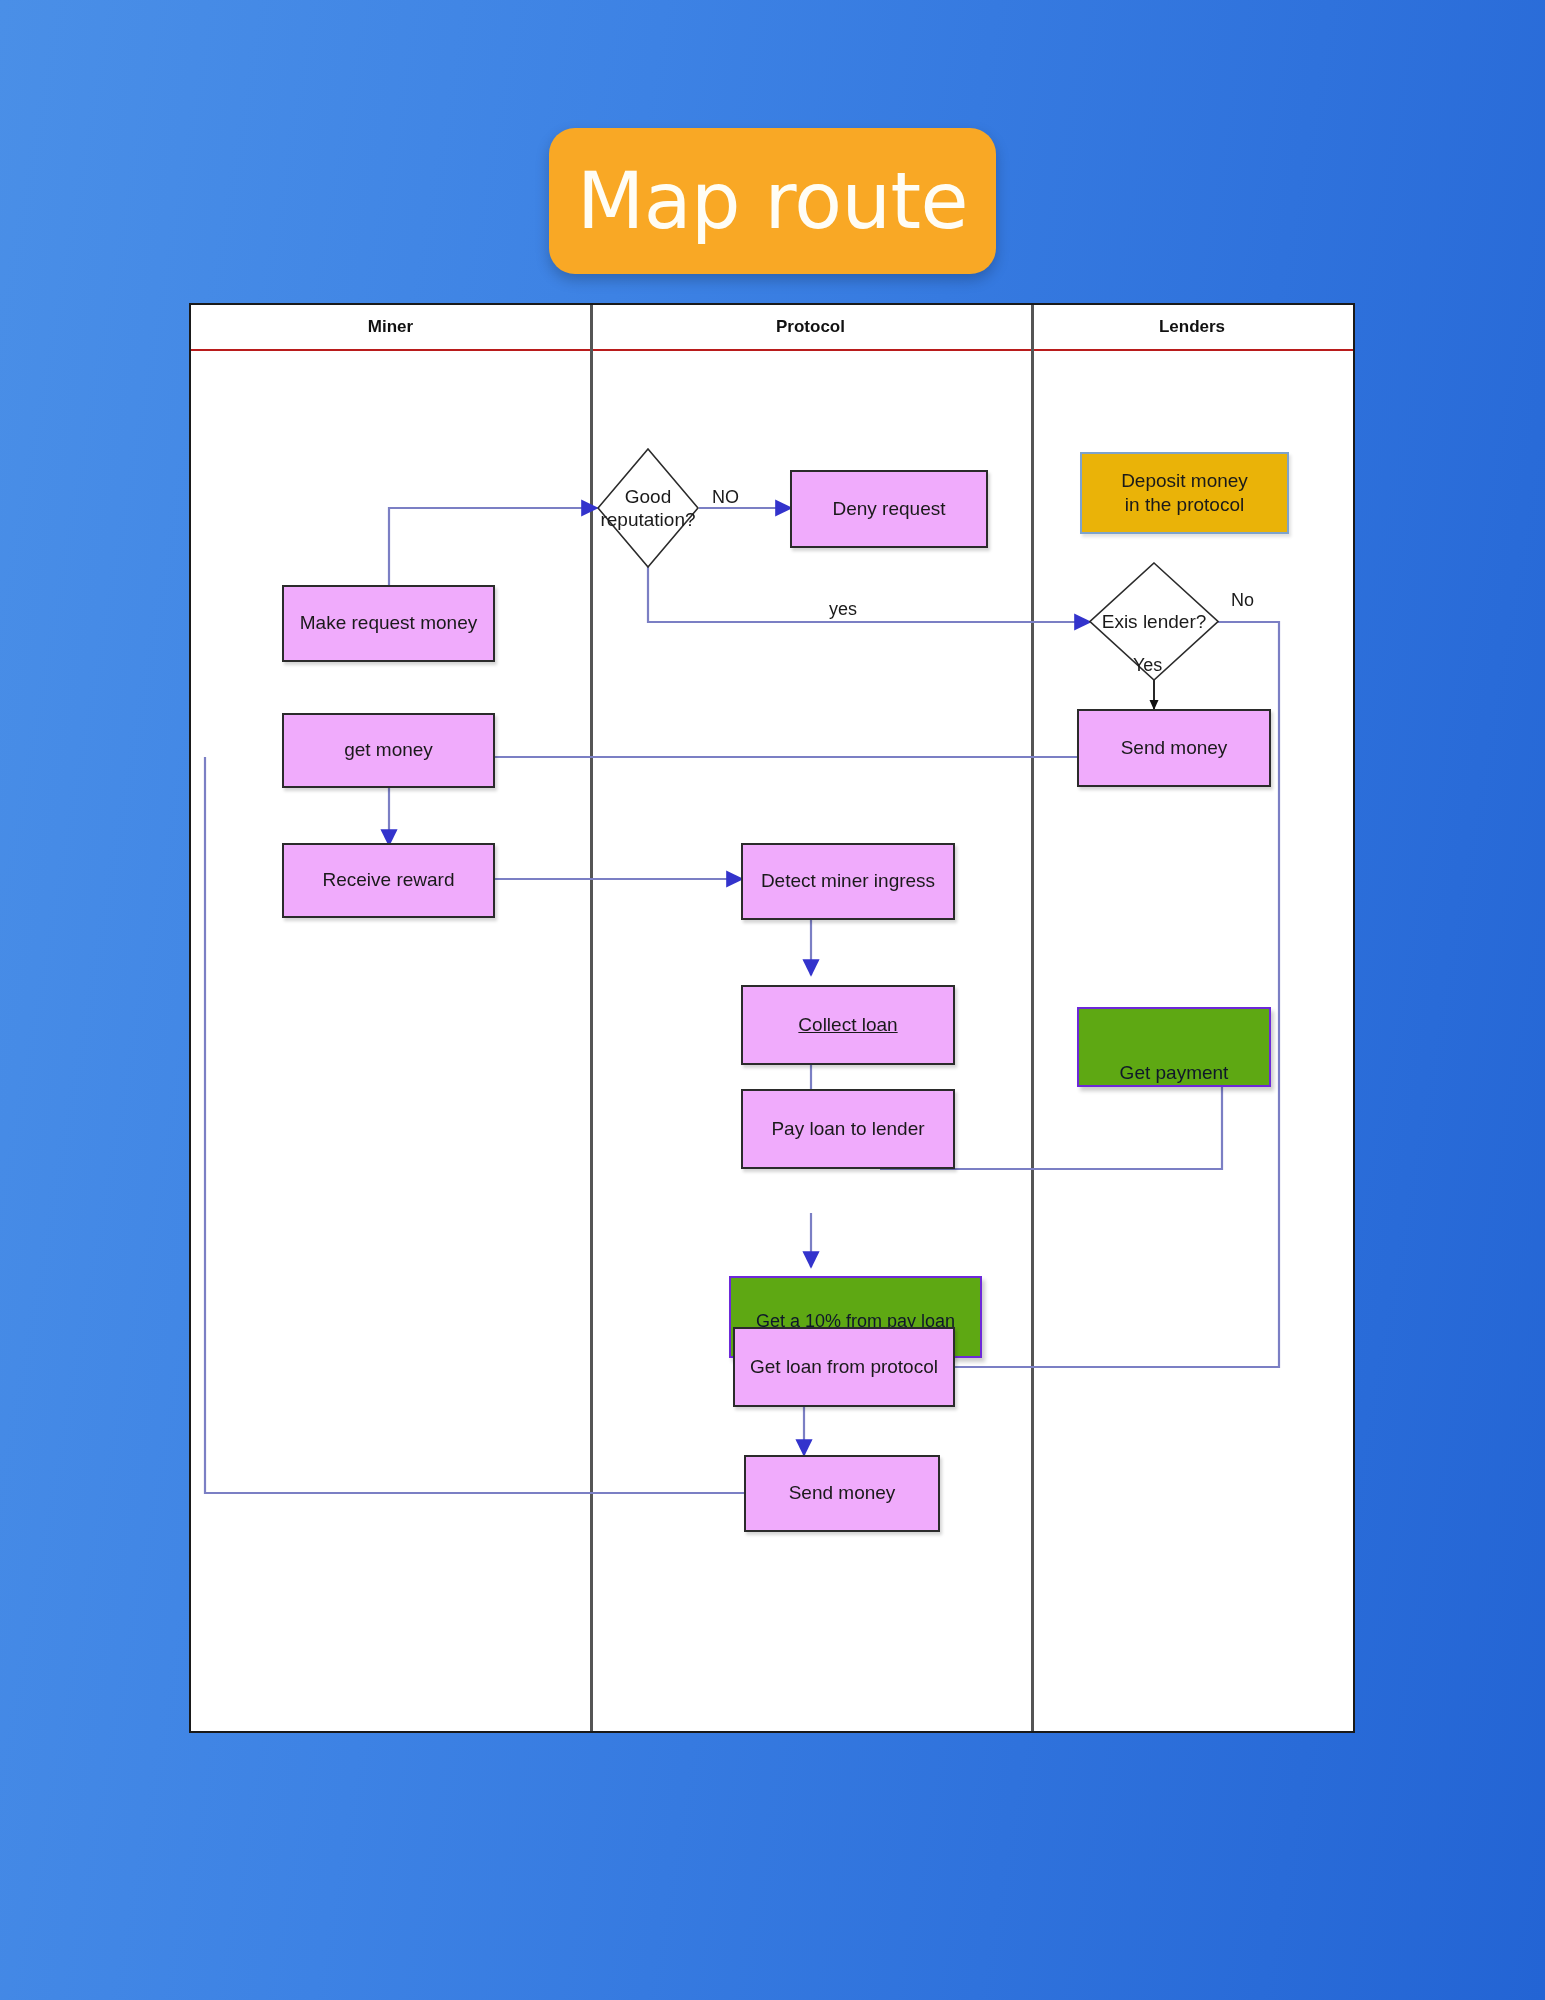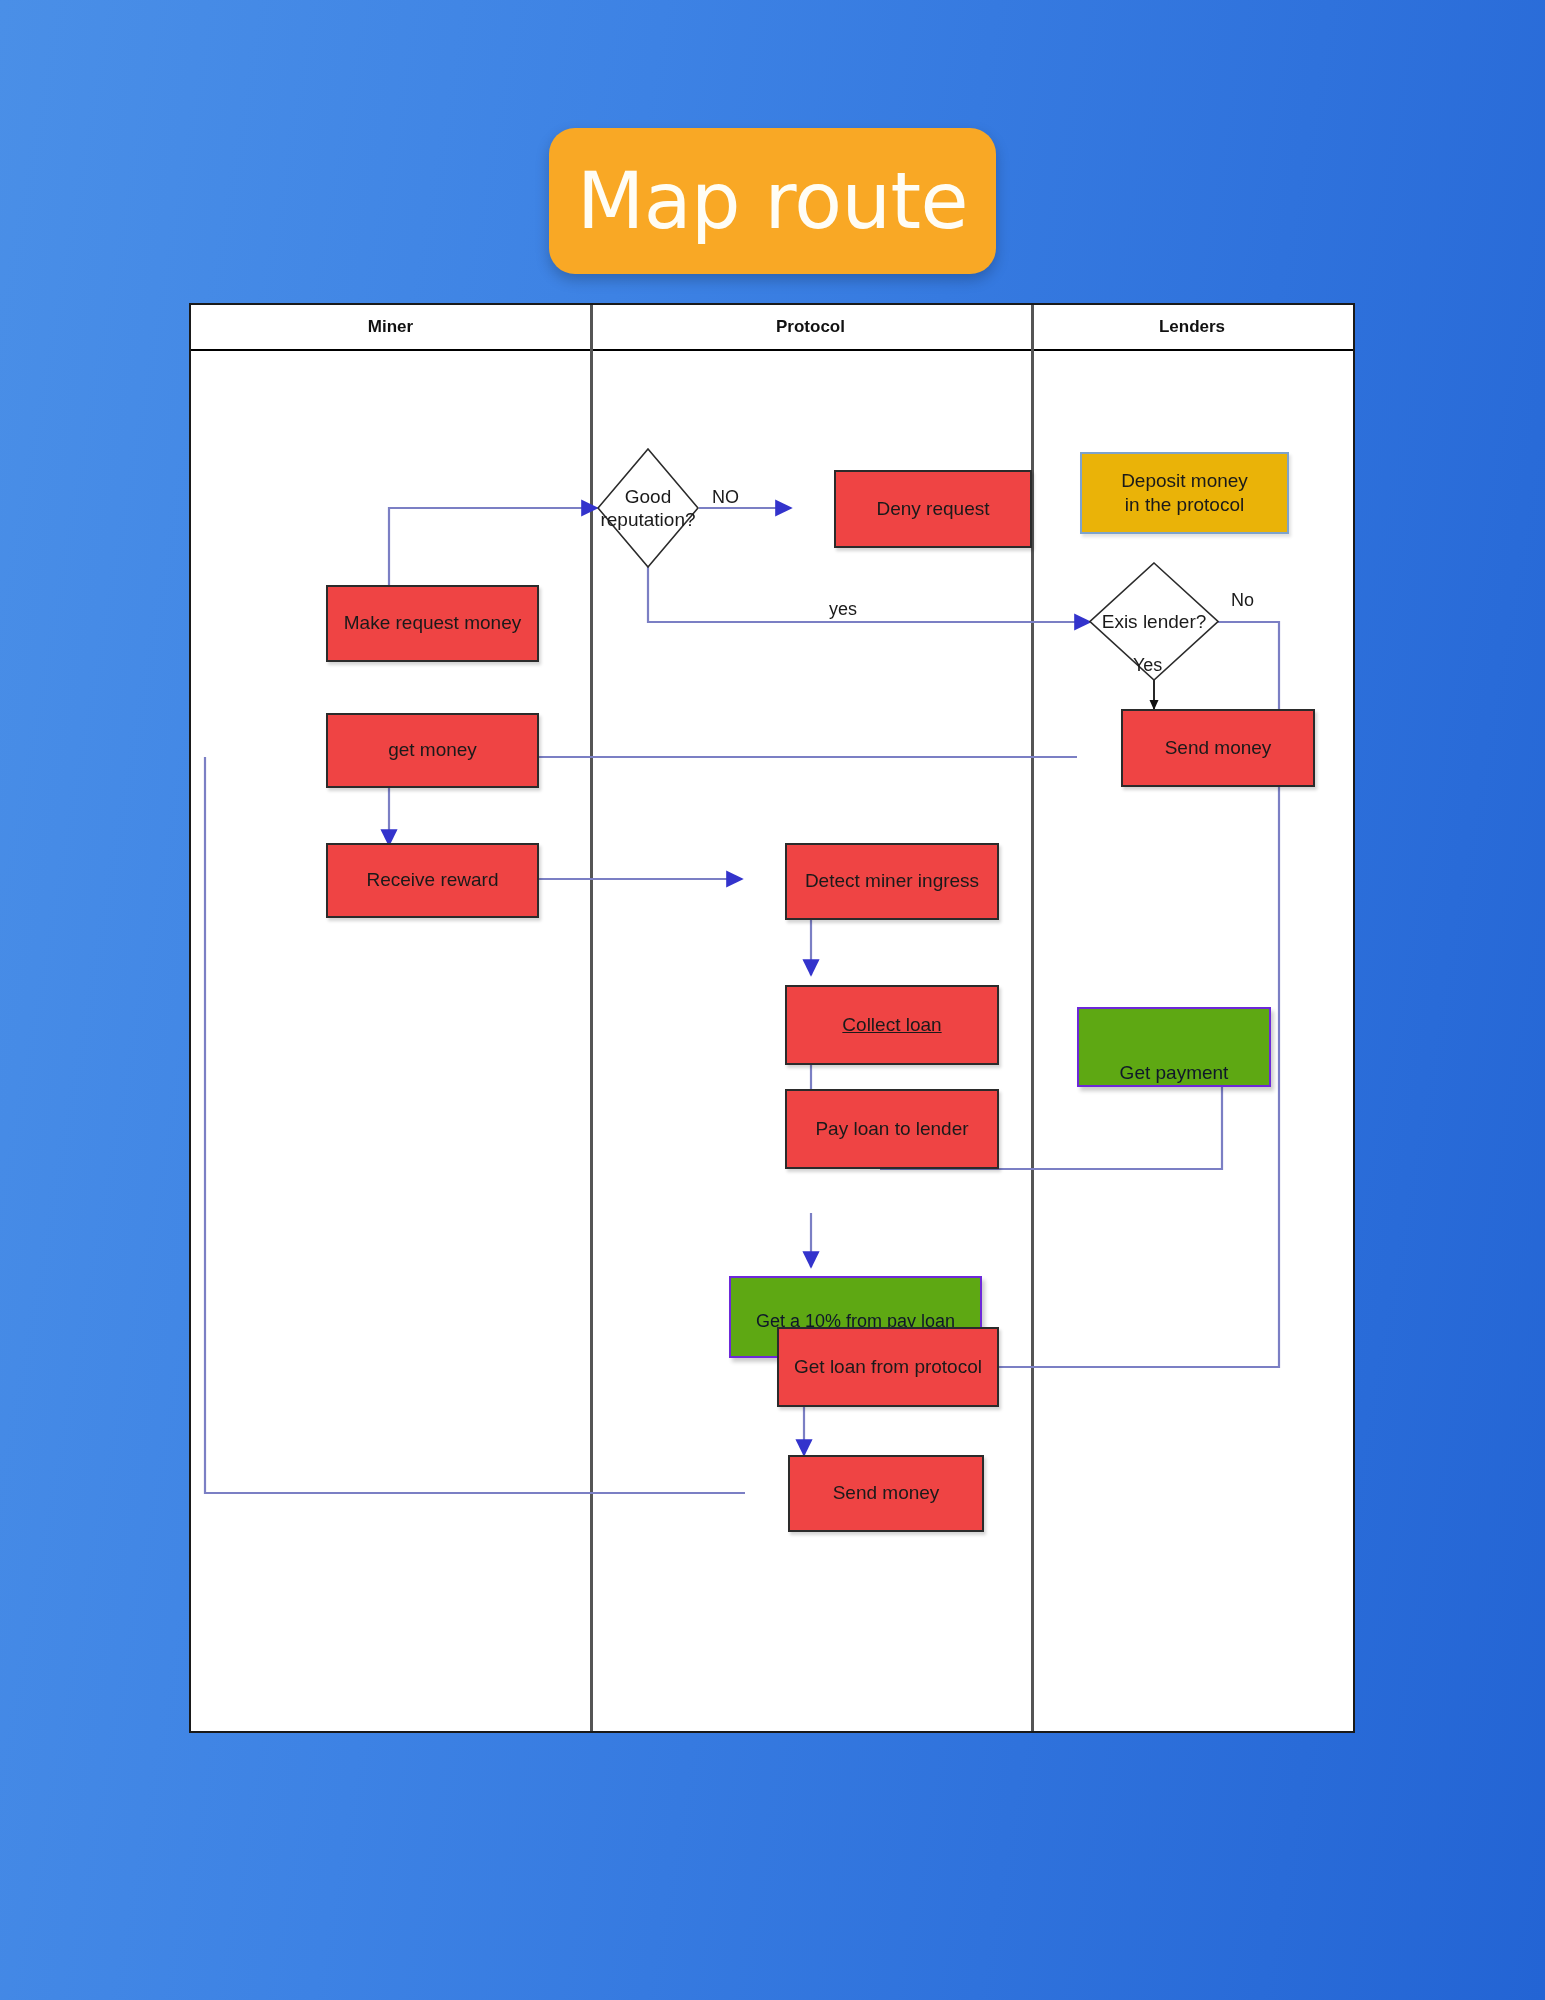"Miner" .lane-header { border-bottom: 2px solid #000000 -> 2px solid #b91c1c }
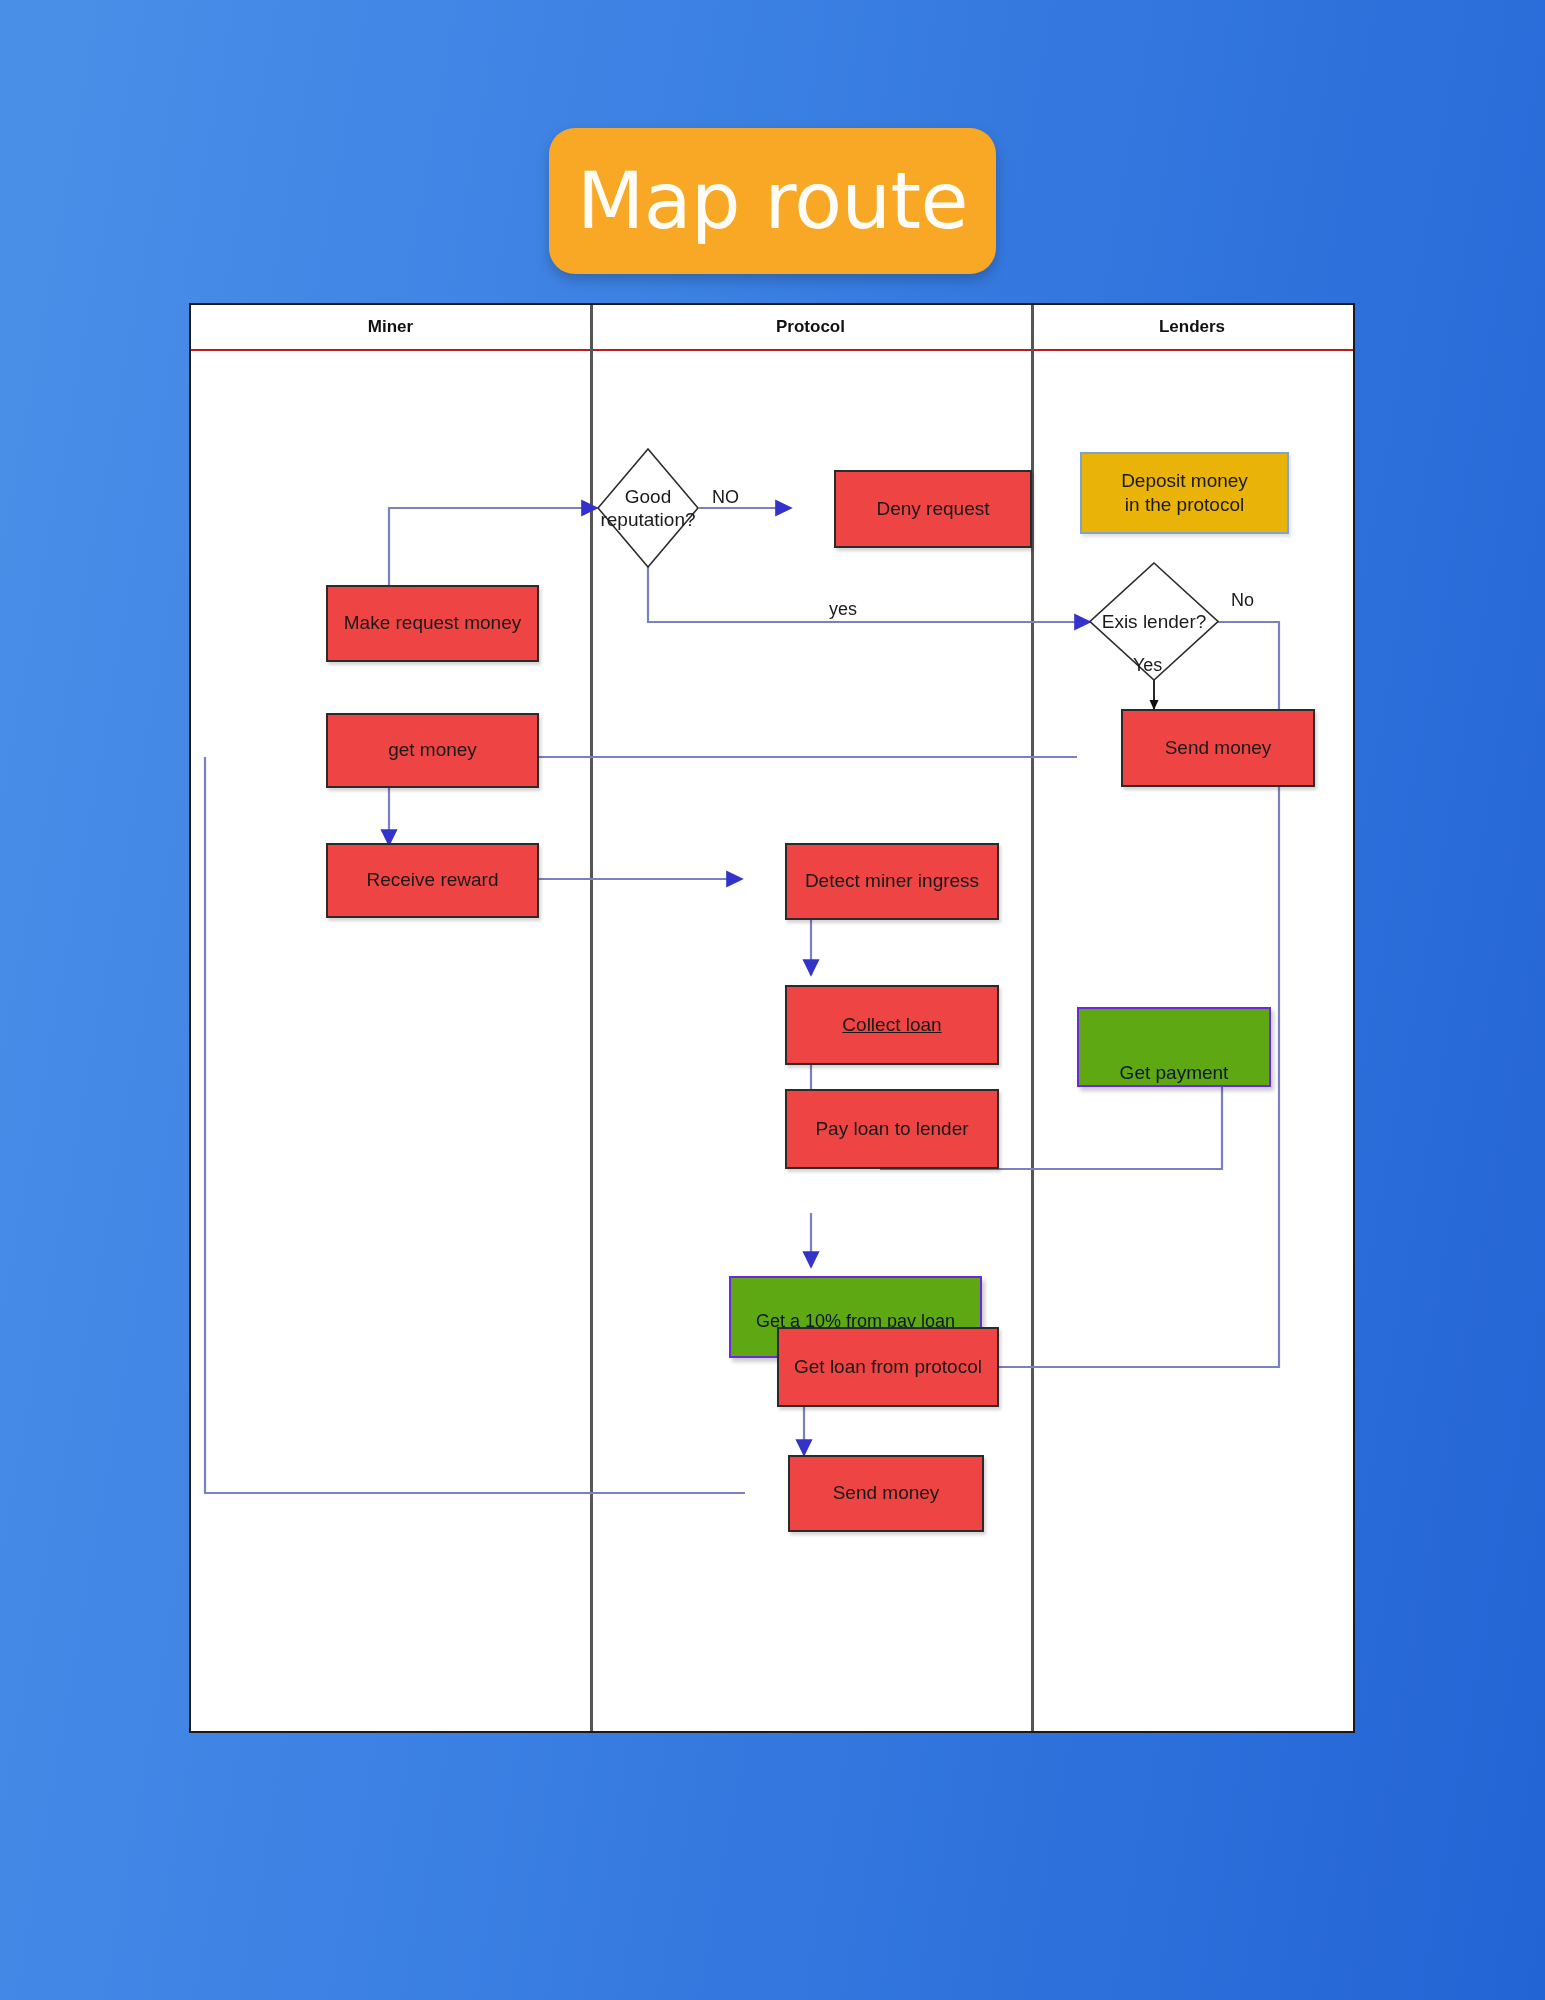"Deny request" .box { background: #ef4444 -> #f0abfc; margin-left: 44px -> none }
